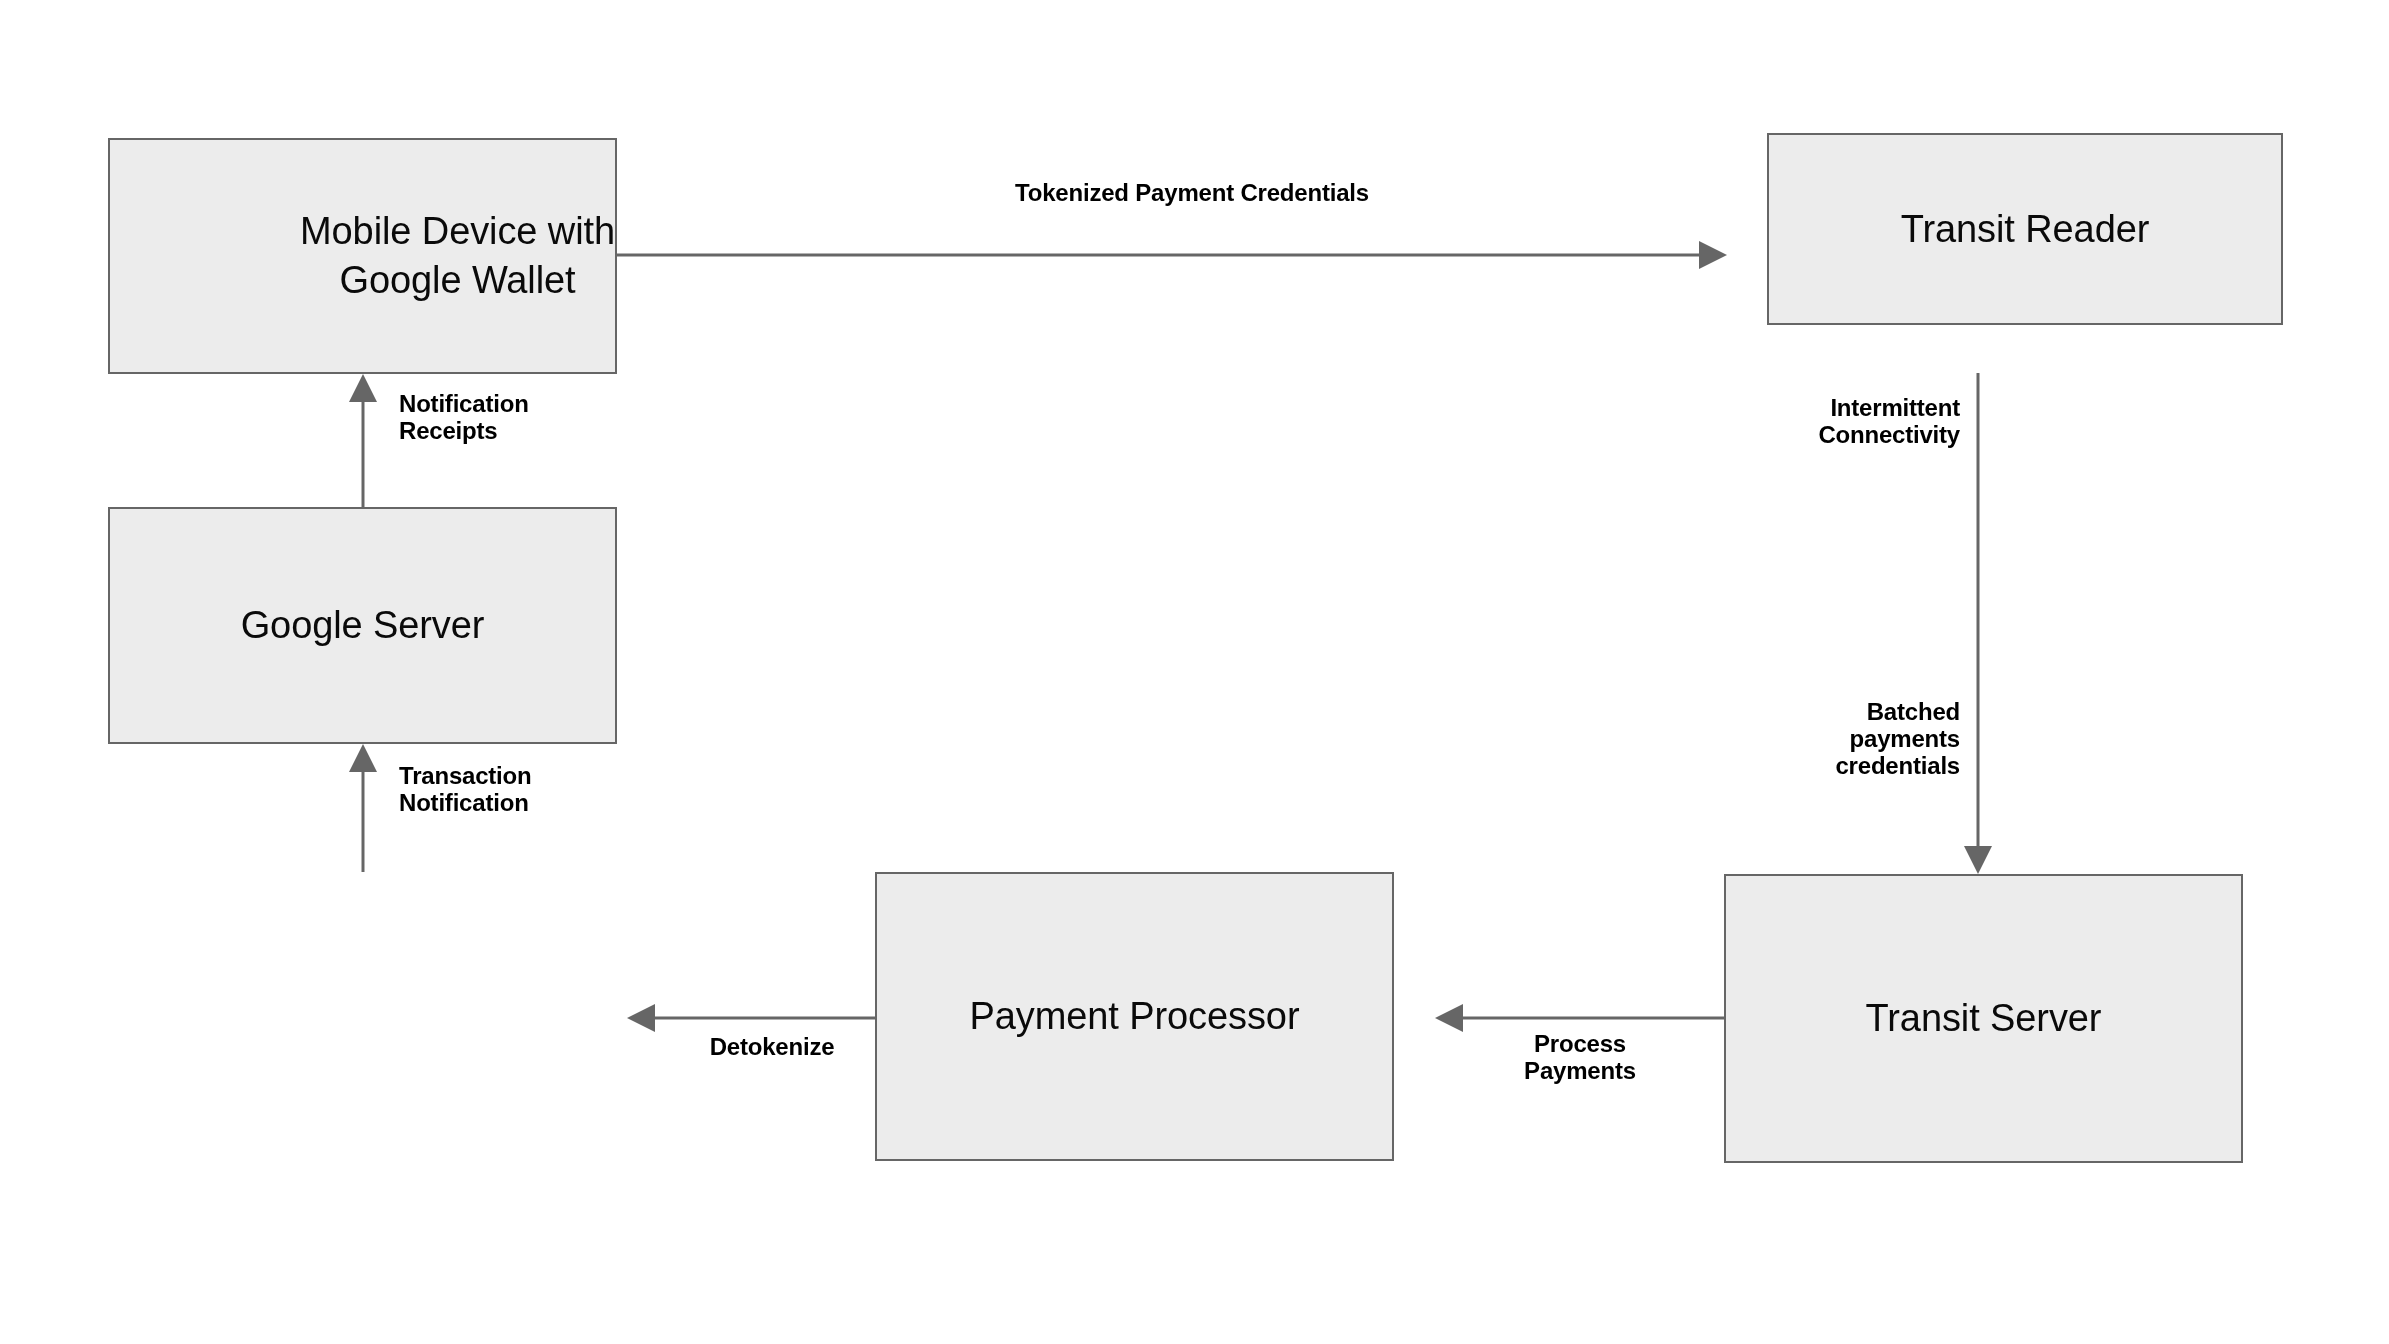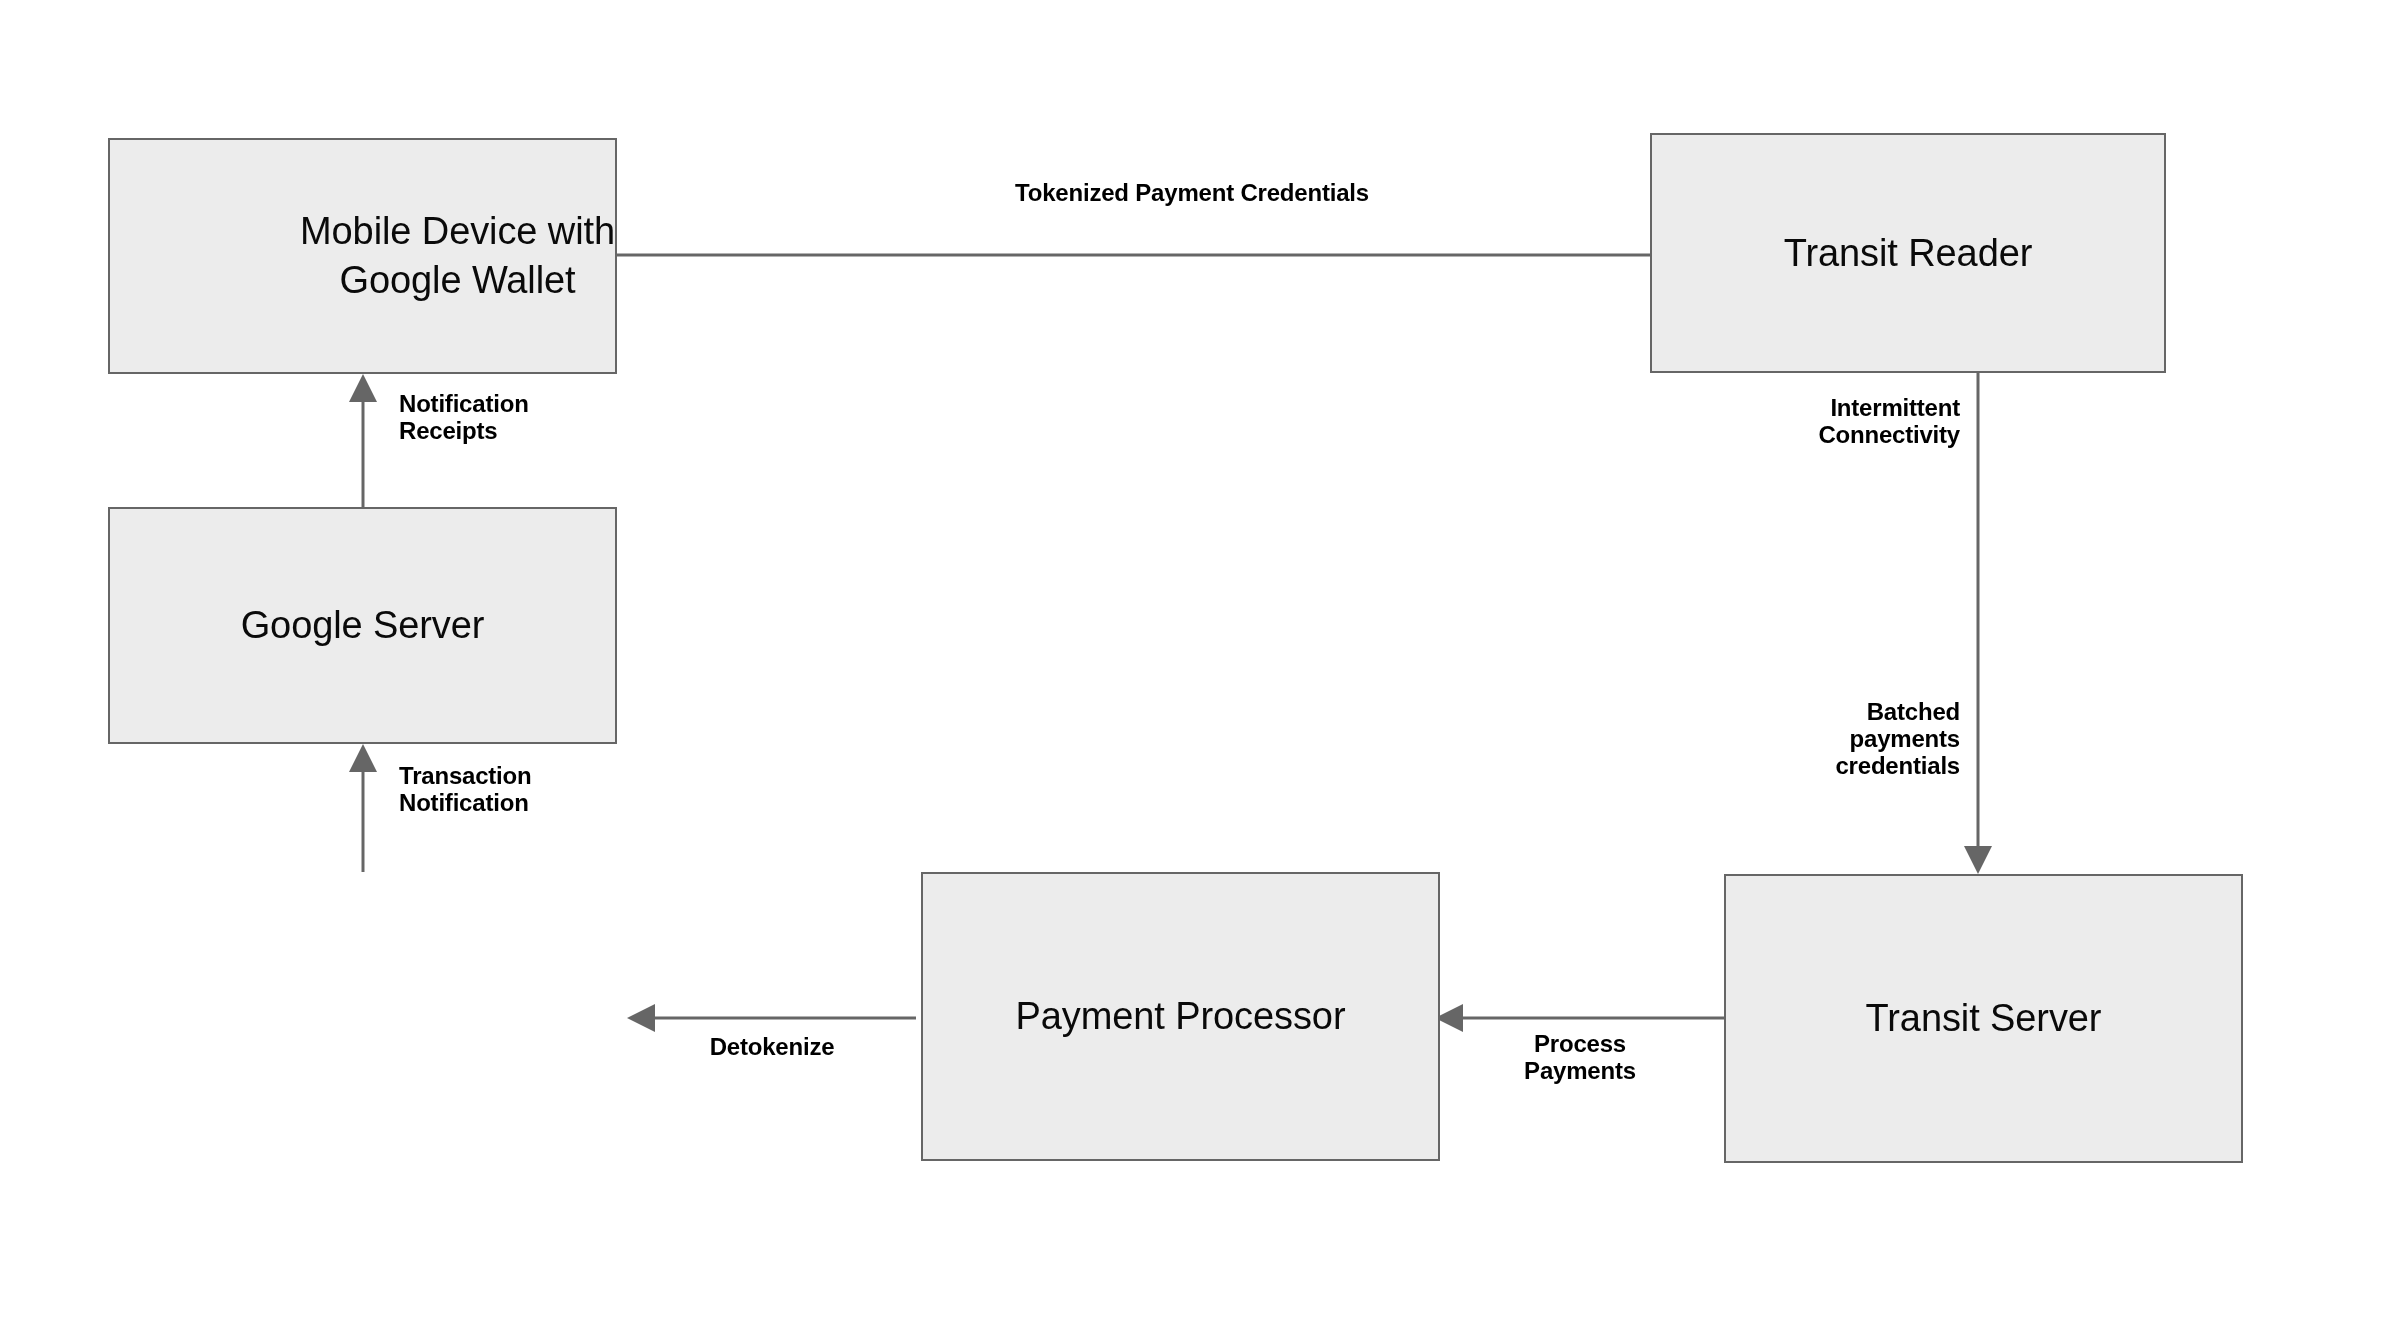"Transit Reader" div.node { height: 240px -> 192px; left: 1650px -> 1767px }
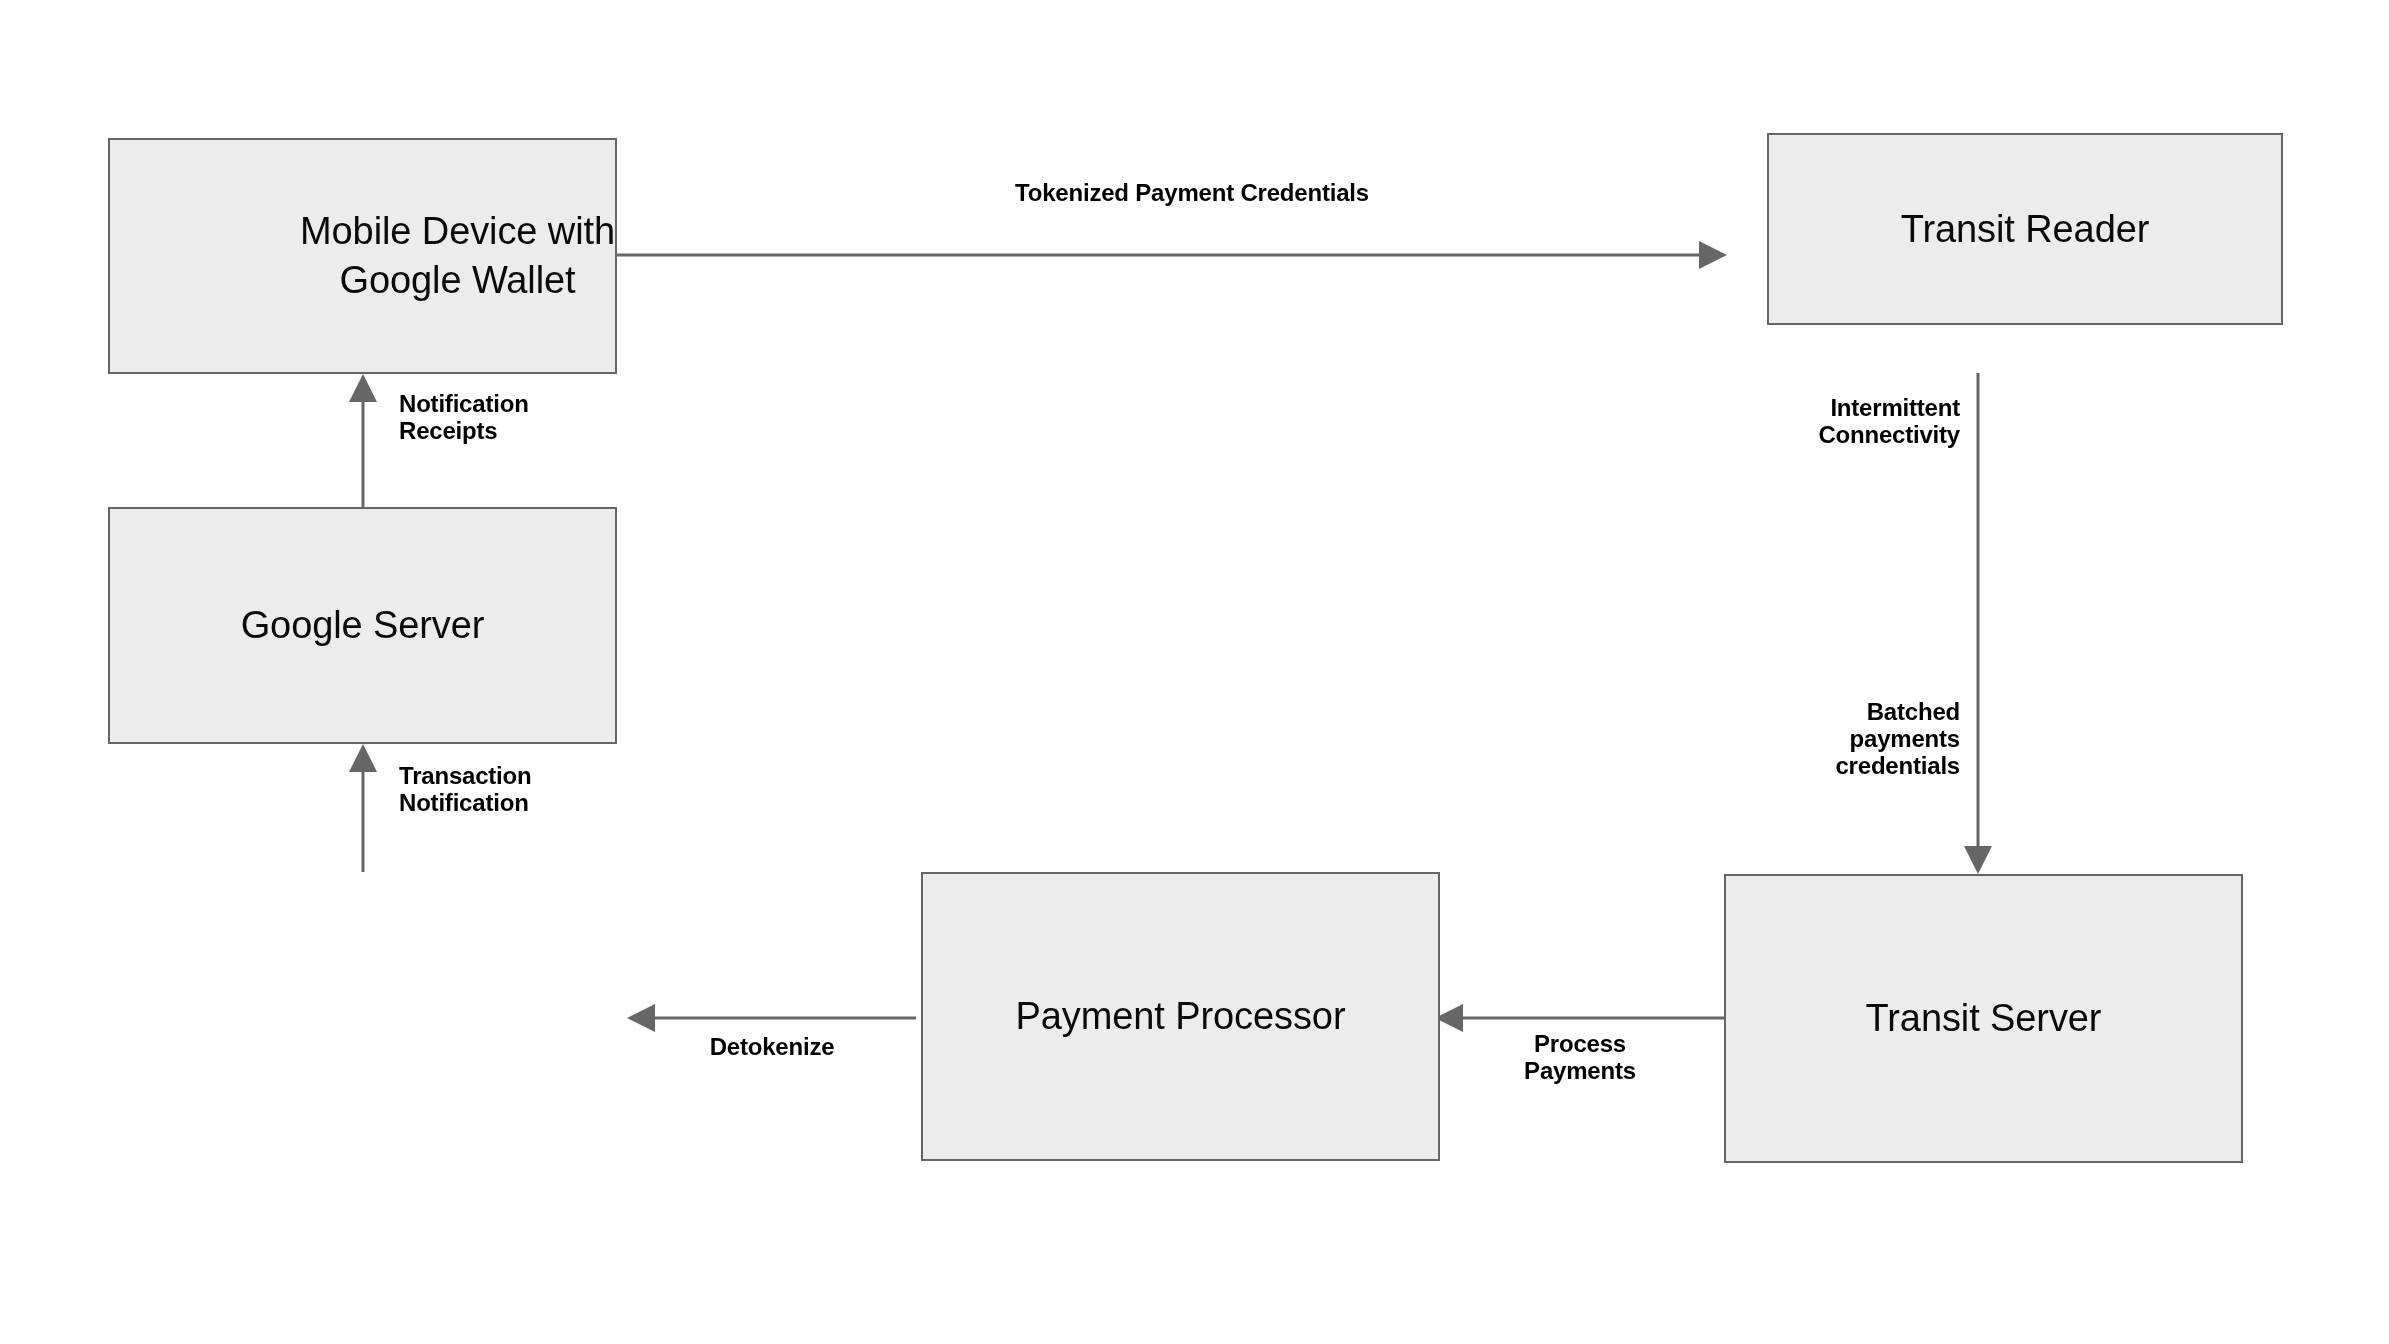"Payment Processor" div.node { left: 921px -> 875px }
